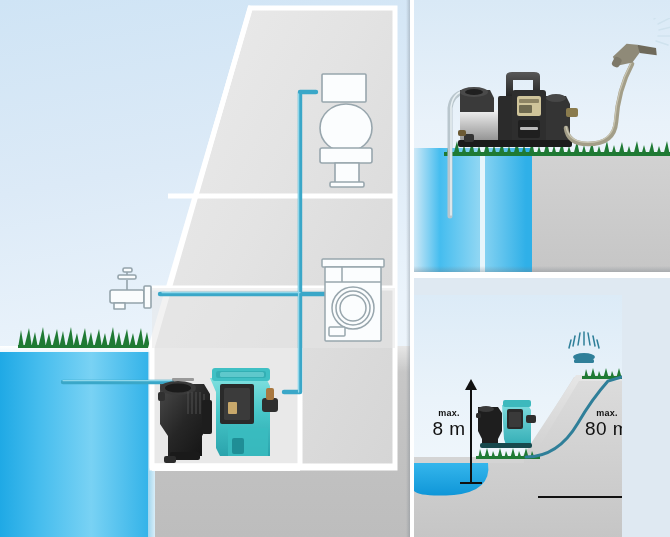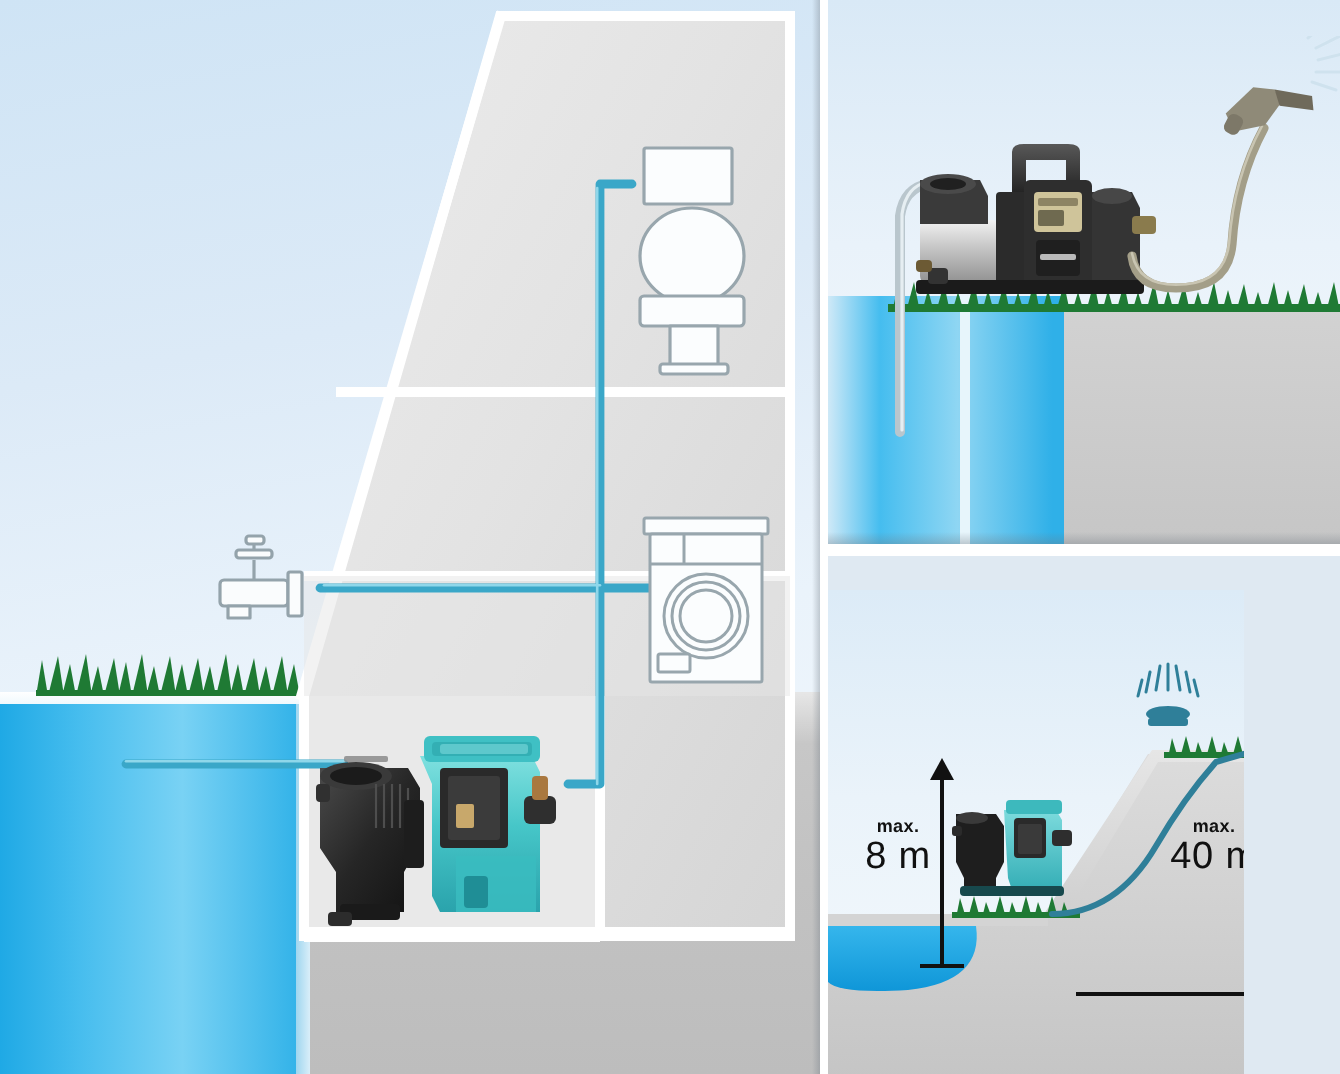"40 m" span.val { text: 40 -> 80 }
